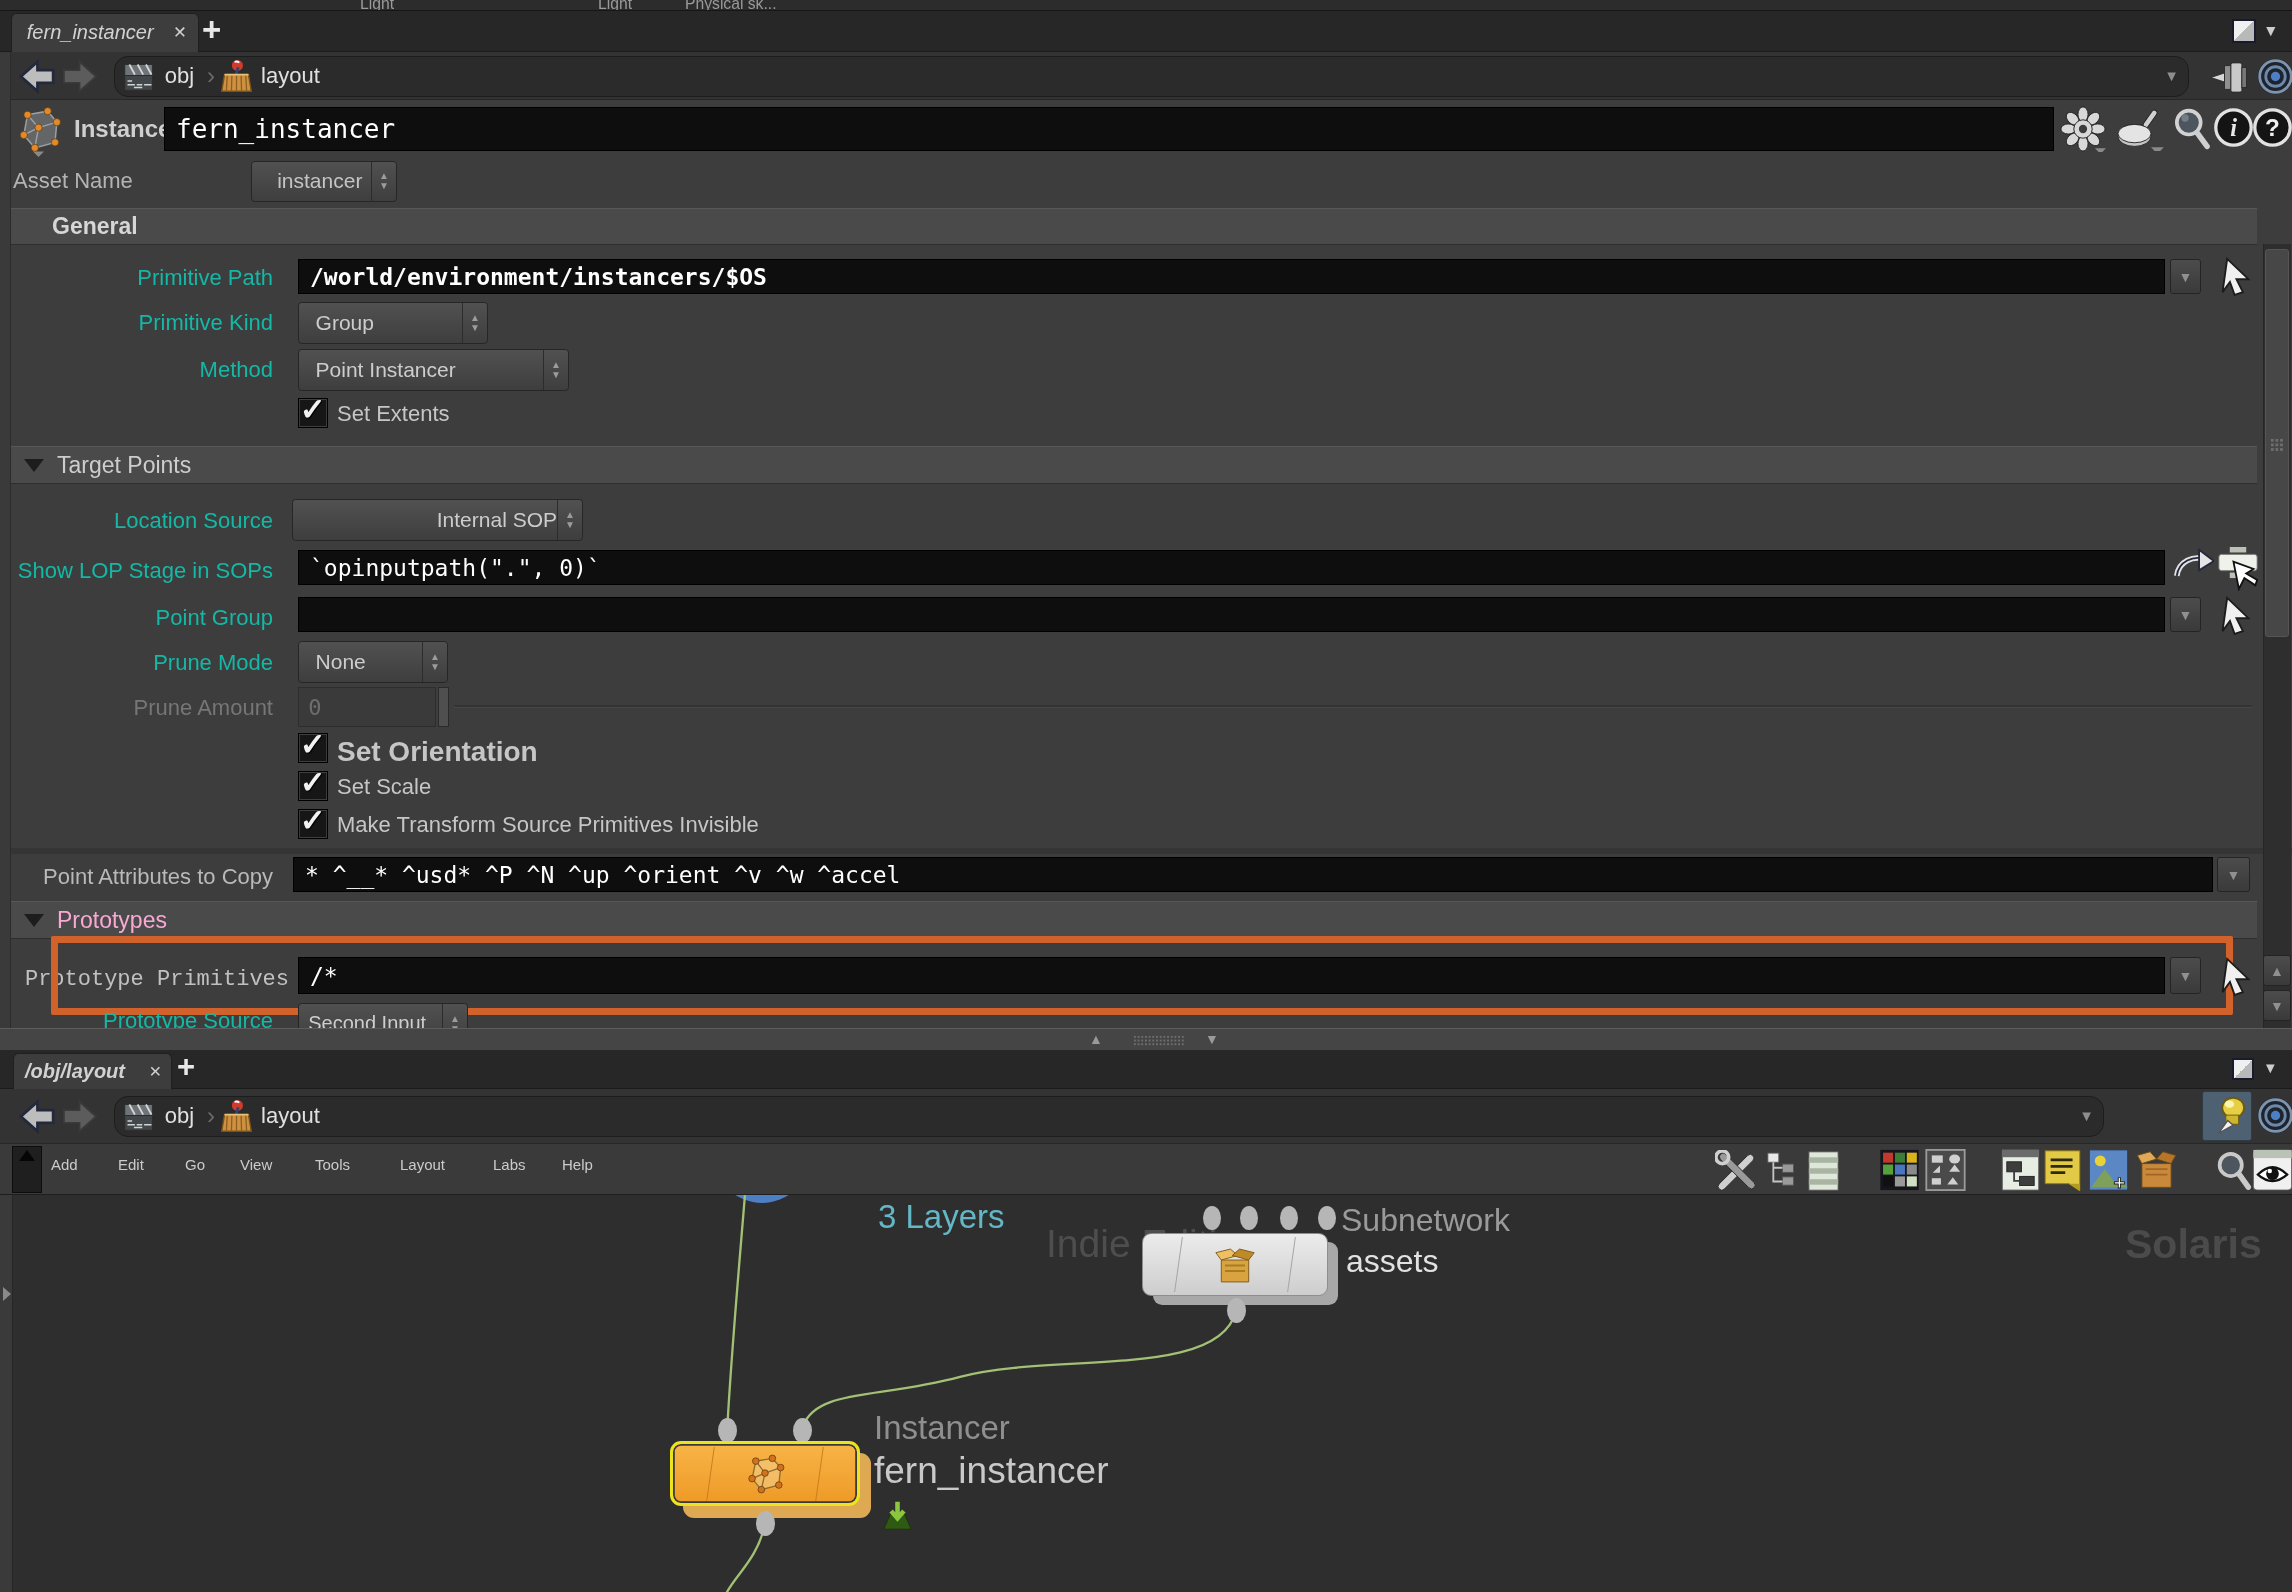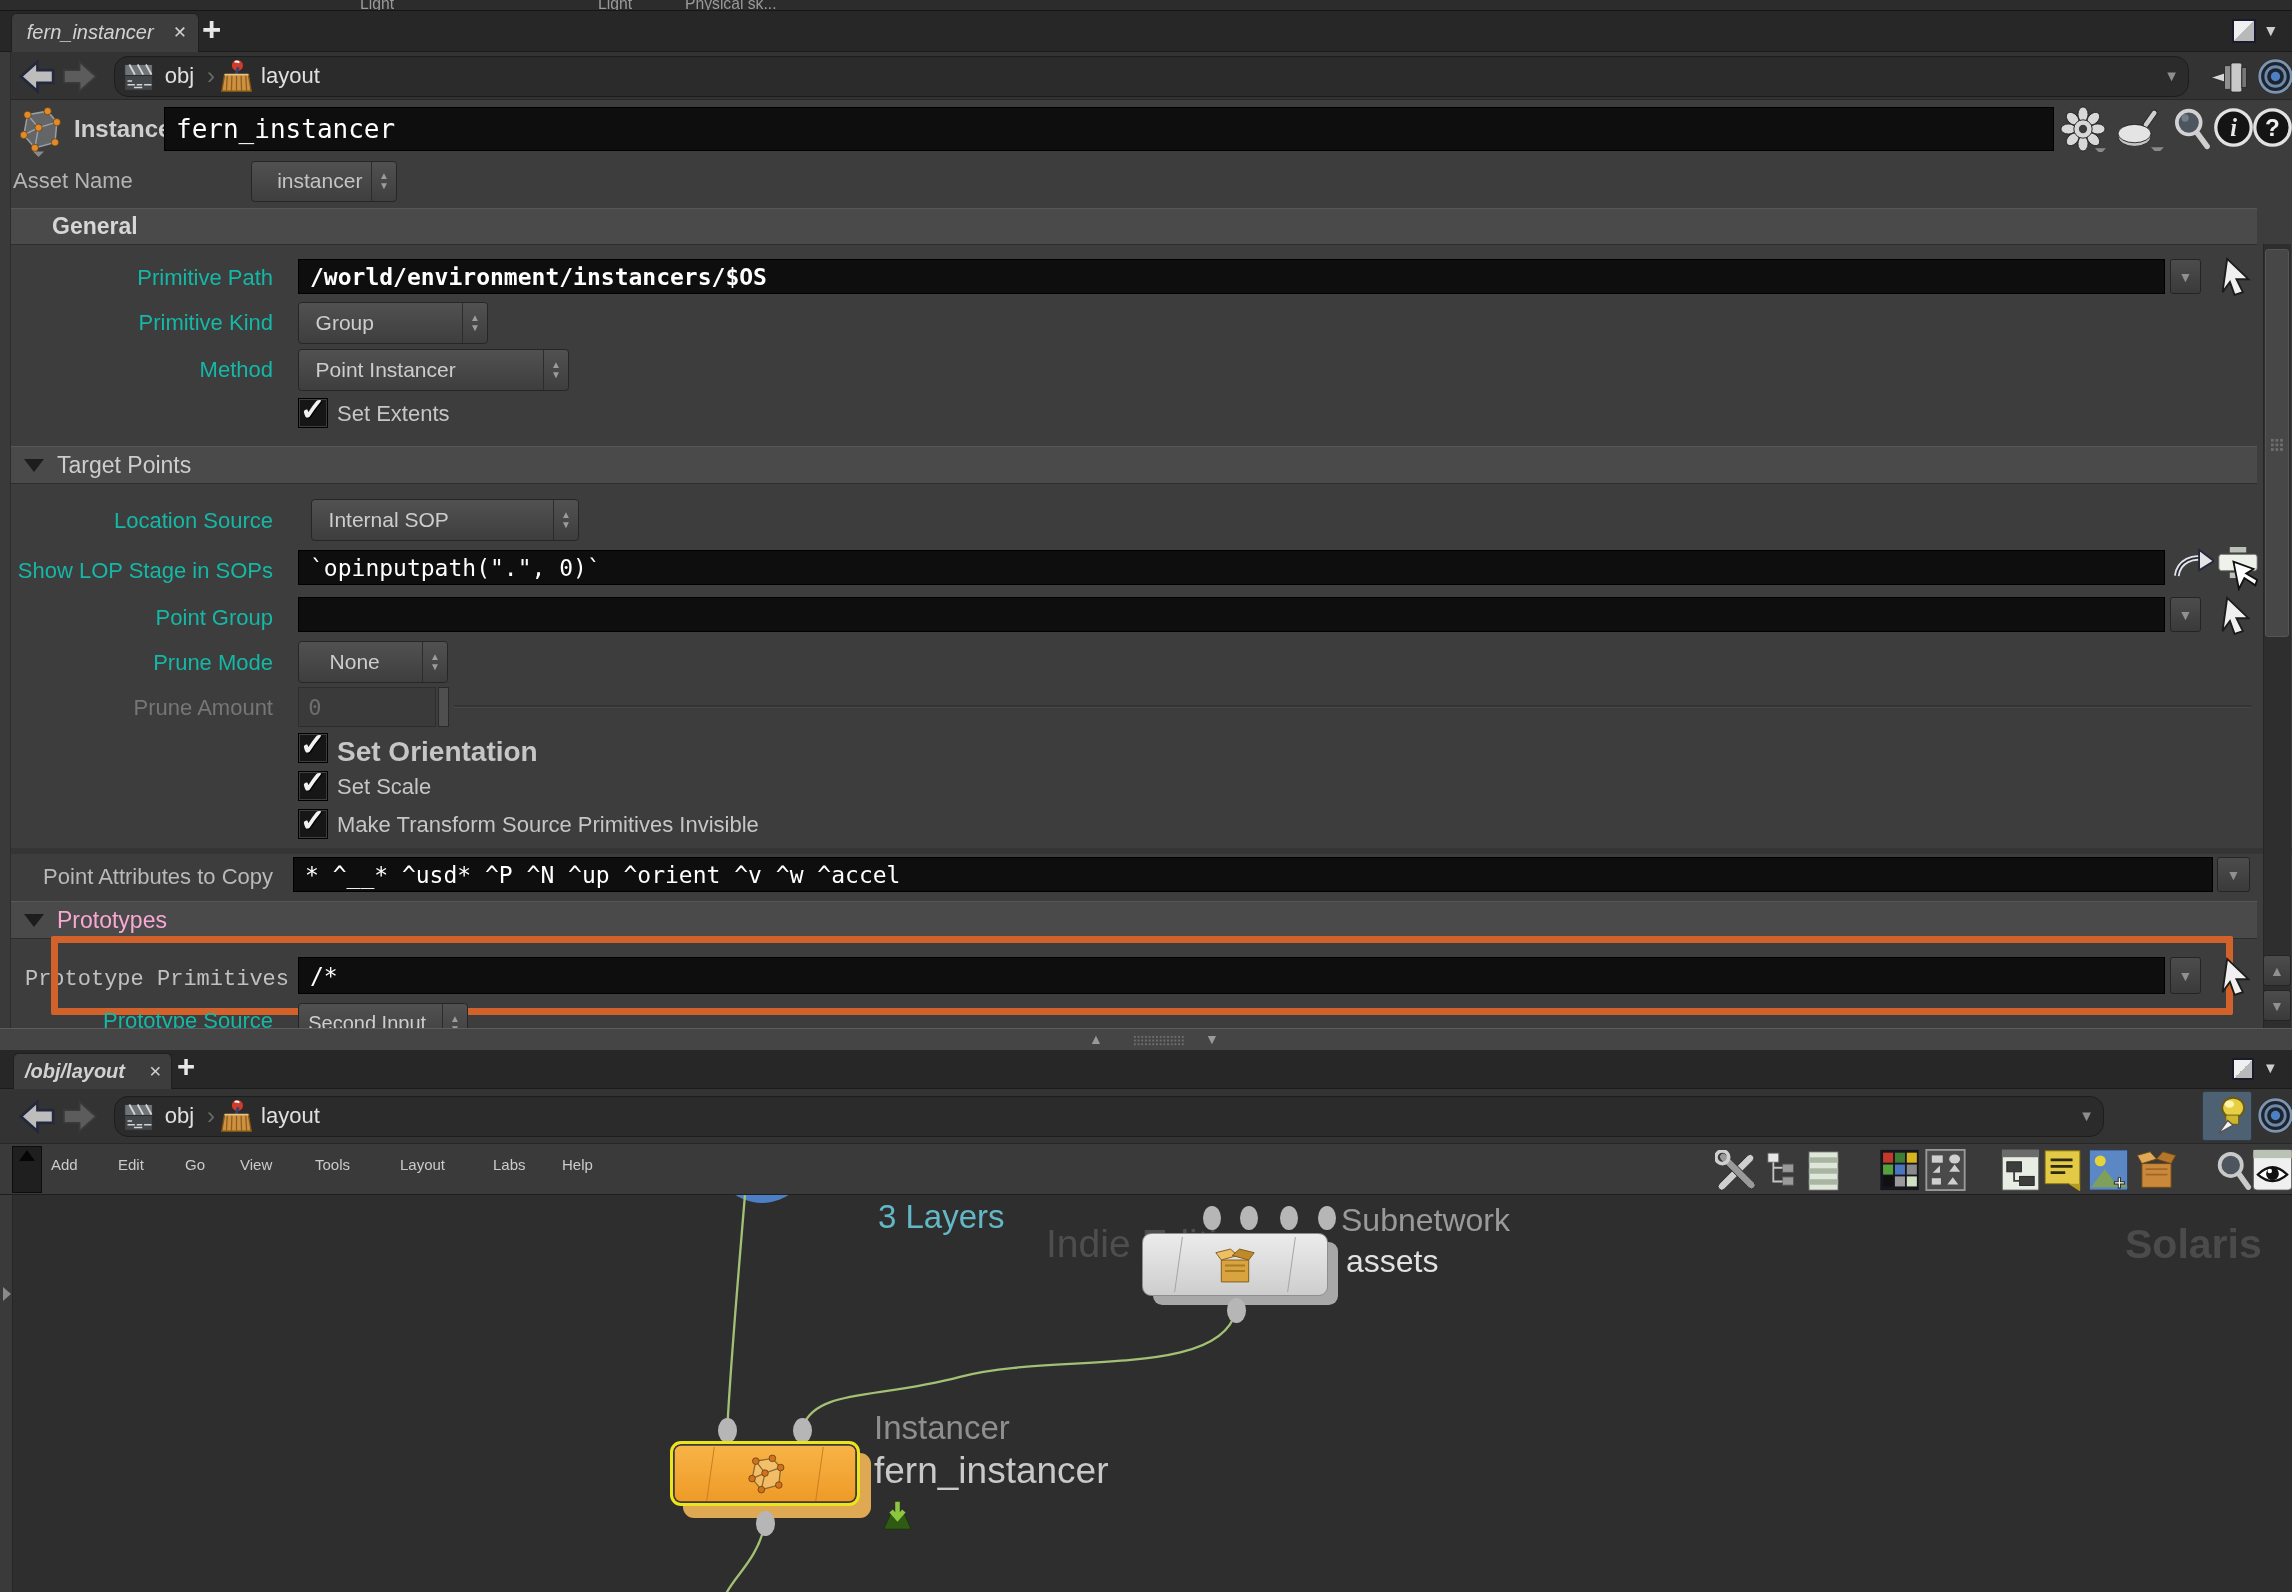"Internal SOP" div.abs { left: 311px -> 292px; text-align: none -> right; width: 268px -> 291px }
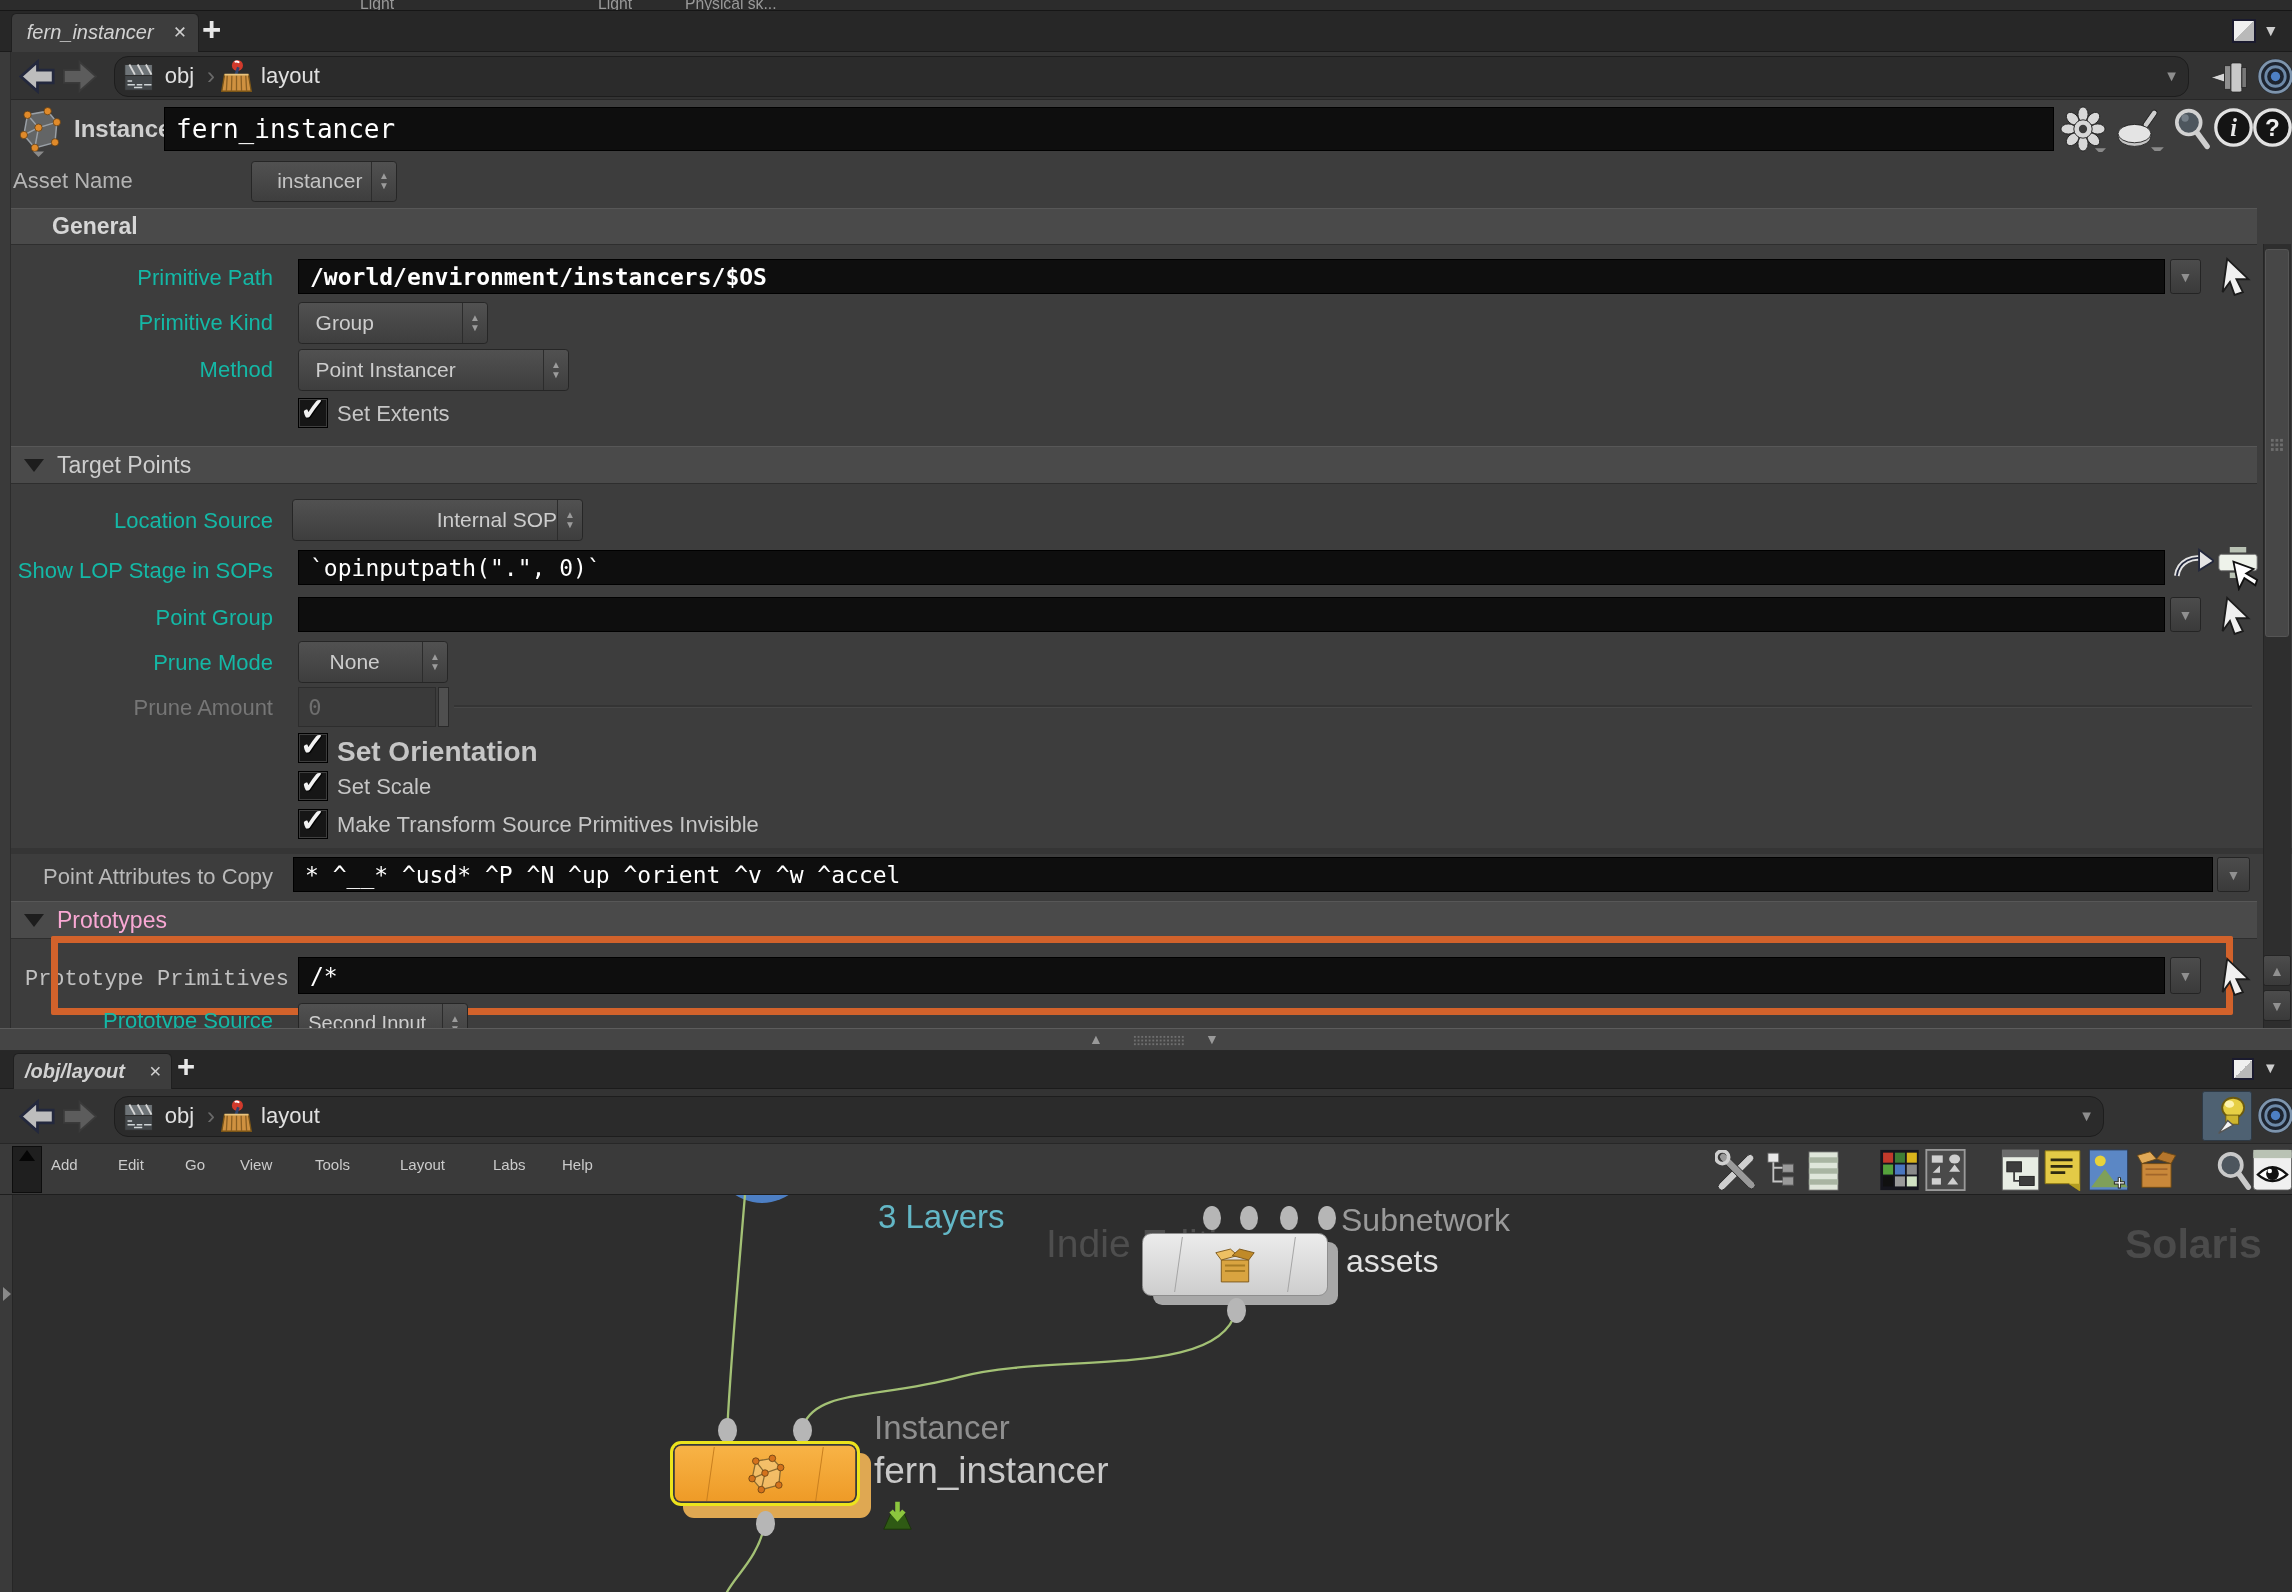"None" div.abs { padding-left: 14px -> none }
